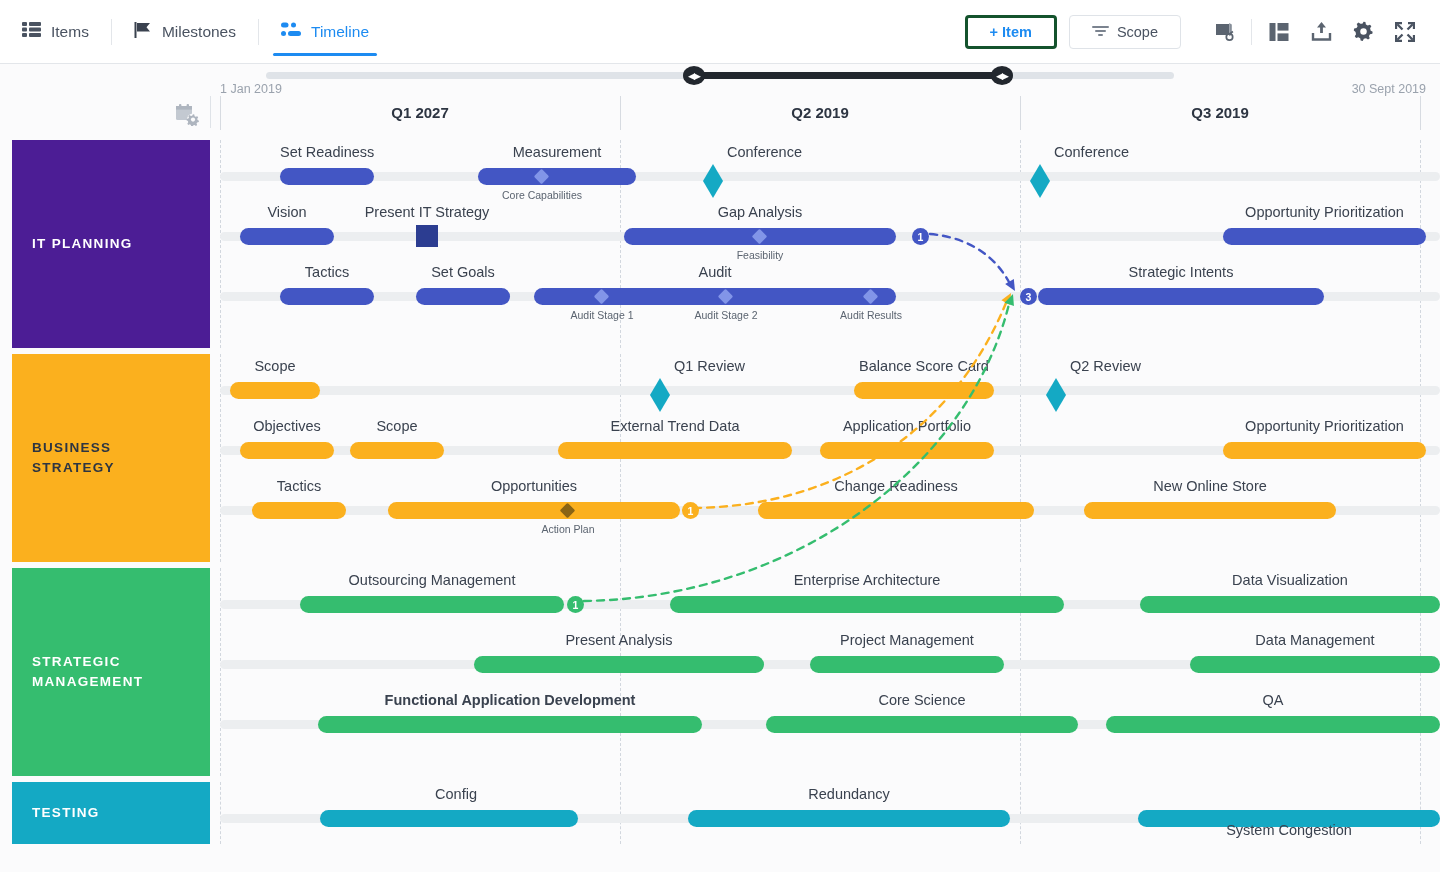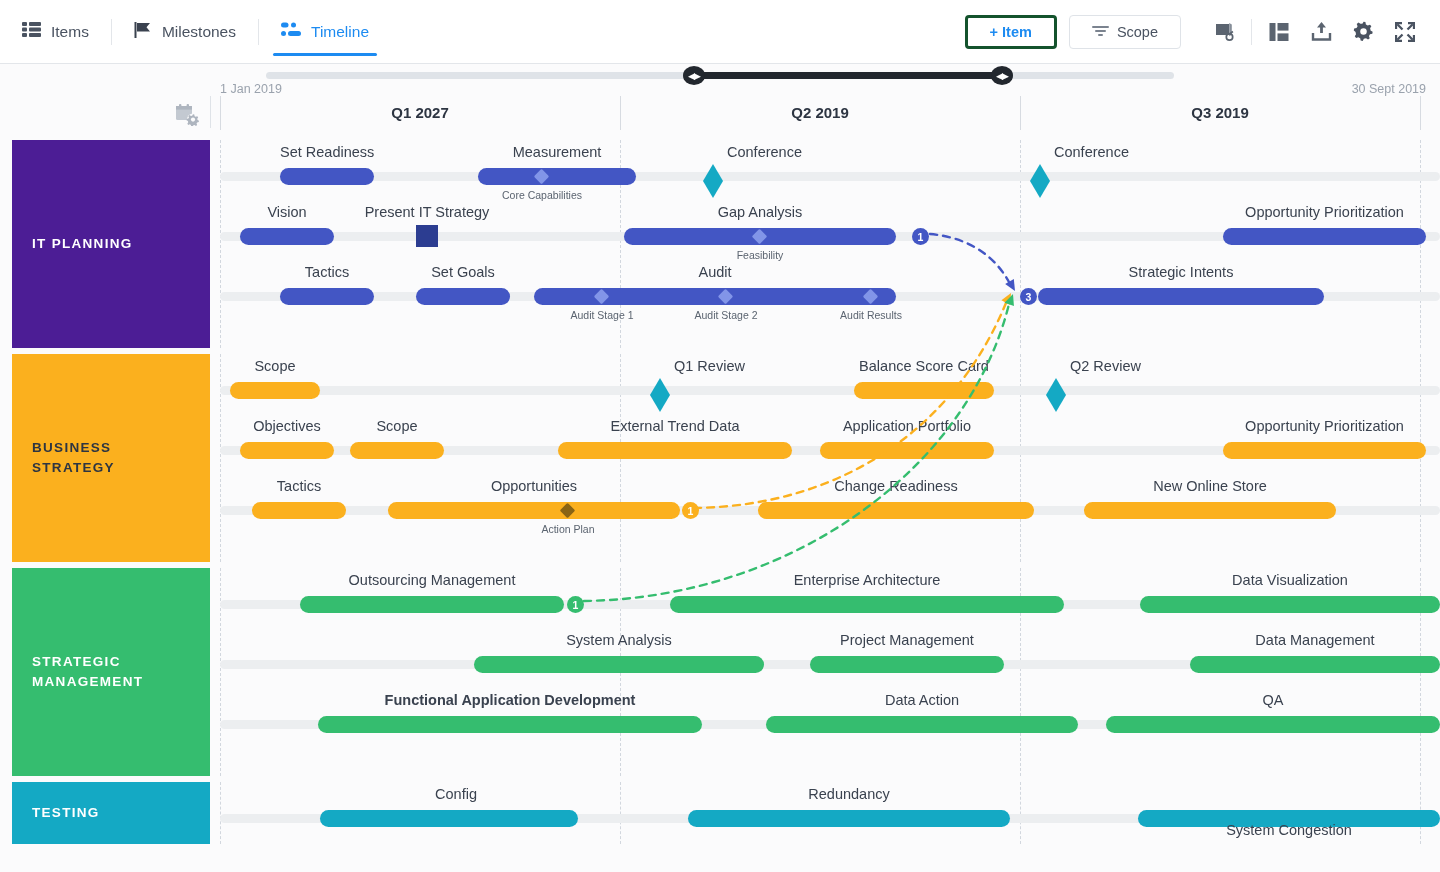"System Analysis" div.bar-title { text: System -> Present }
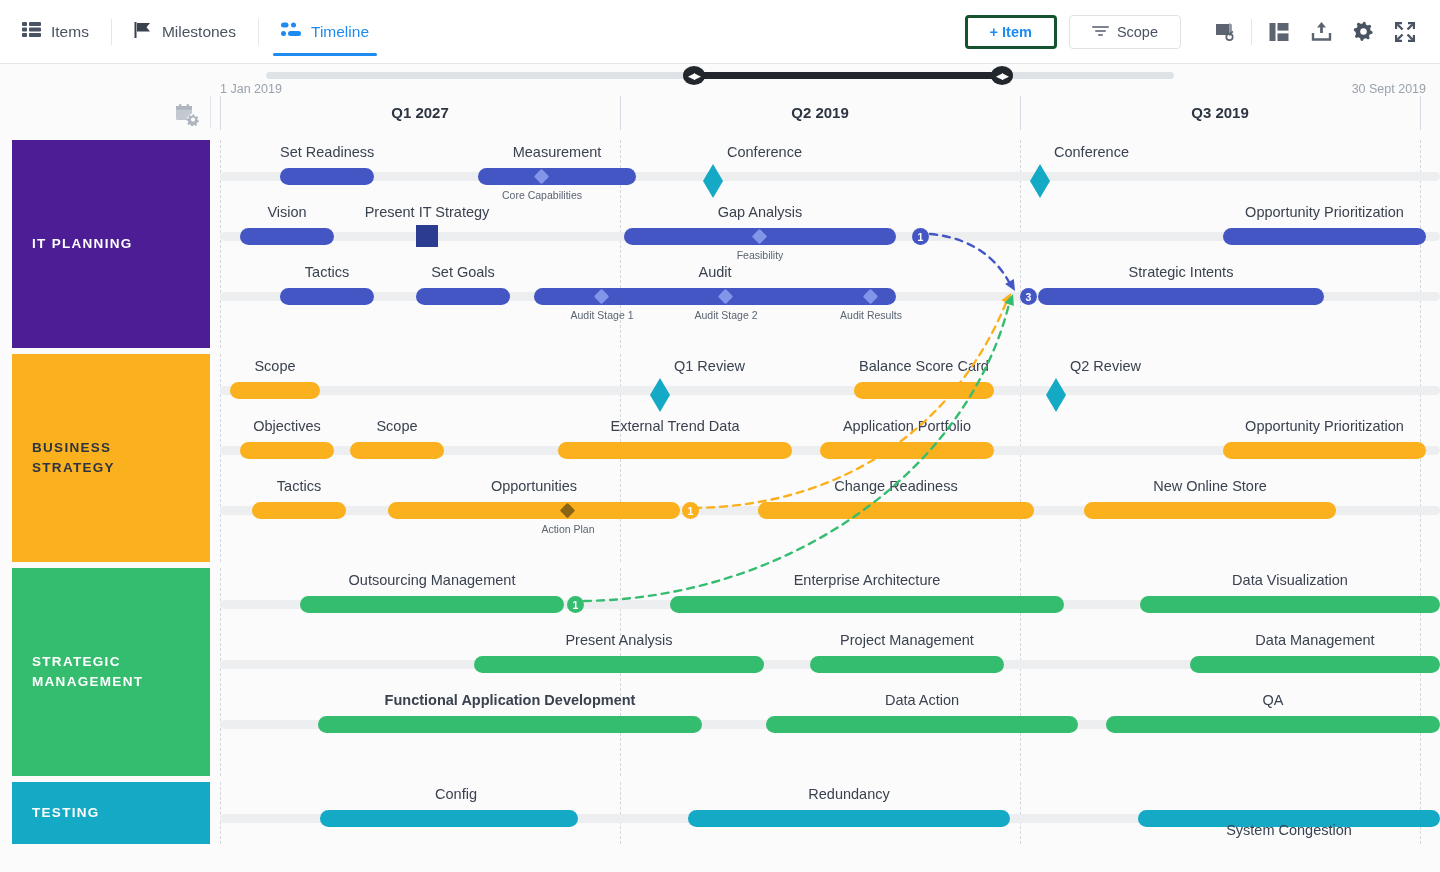"Data Action" div.bar-title { text: Data Action -> Core Science }
